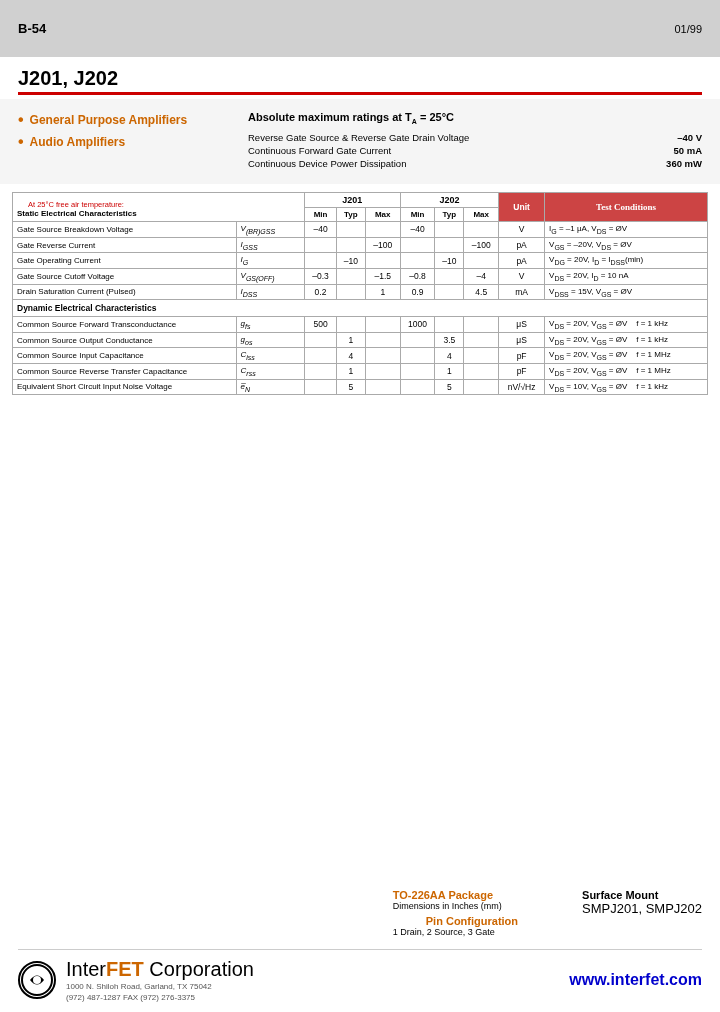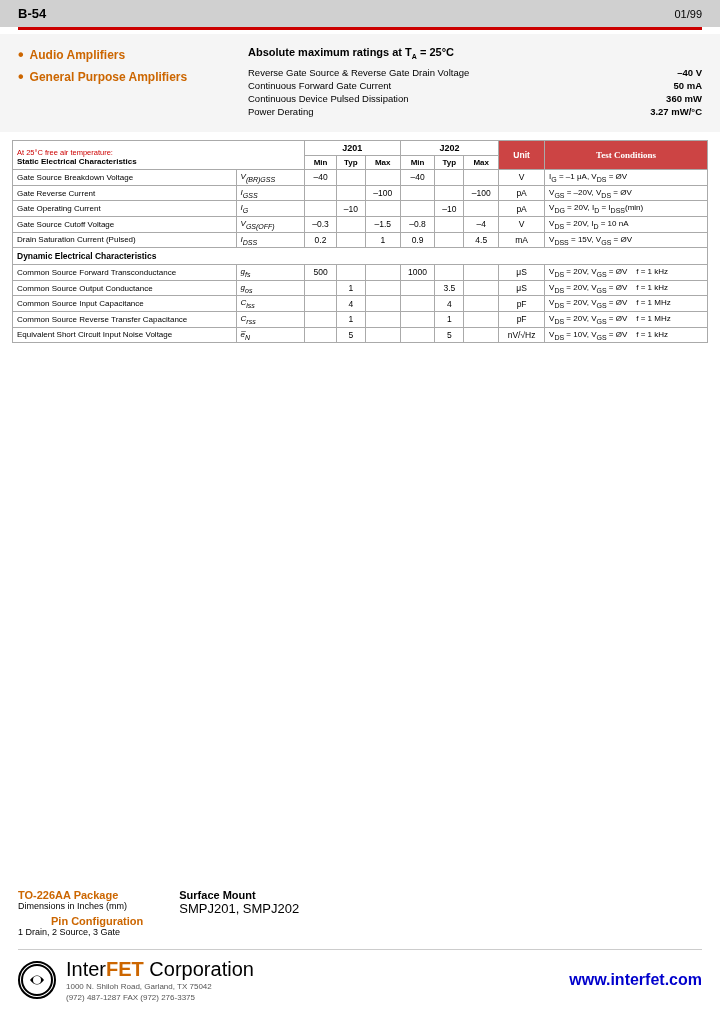"B-54" .header-bar { padding: 6px 18px -> 21px 18px }
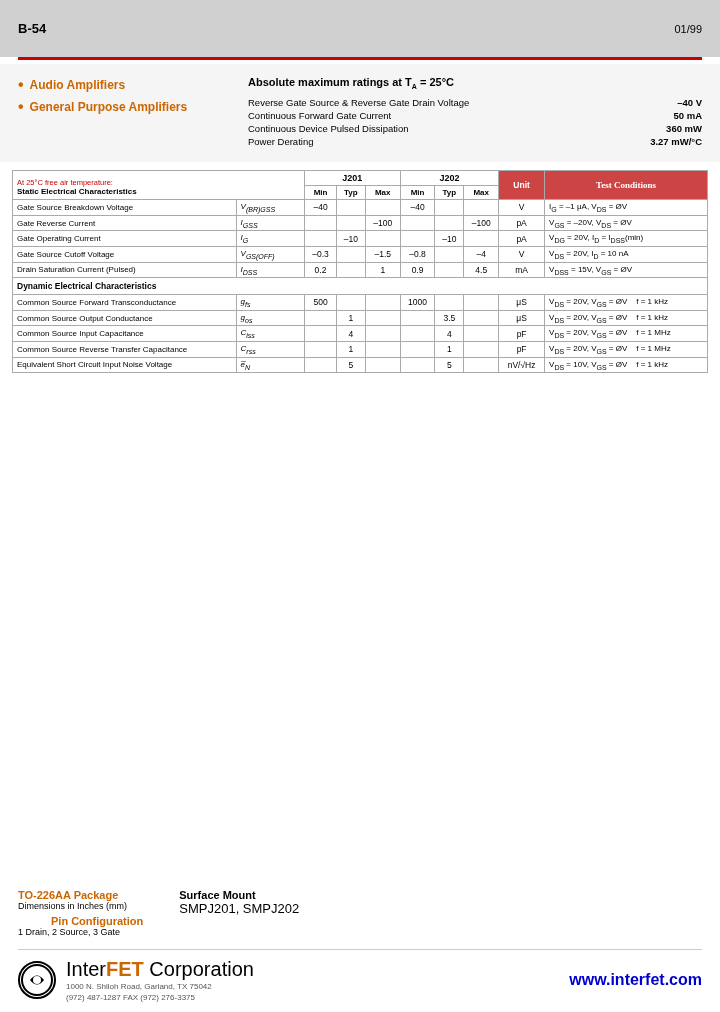"J201, J202" div.title-section { html: none -> <div> <div>J201, J202</div> </div> }
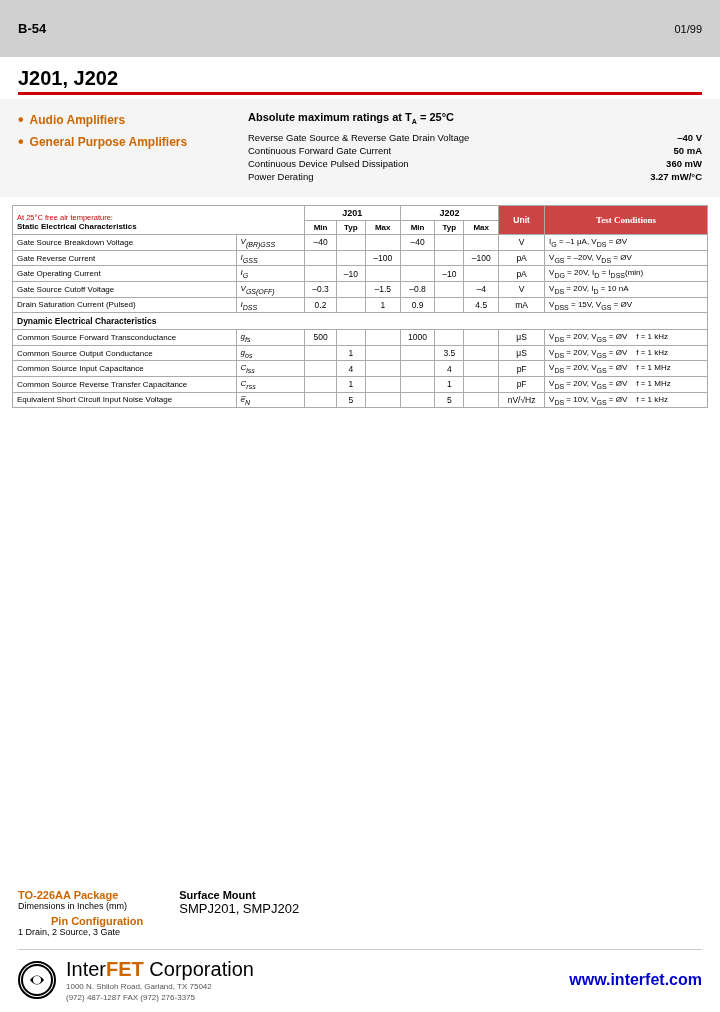"Audio Amplifiers" div.item { order: before "General Purpose Amplifiers" -> after "General Purpose Amplifiers" }
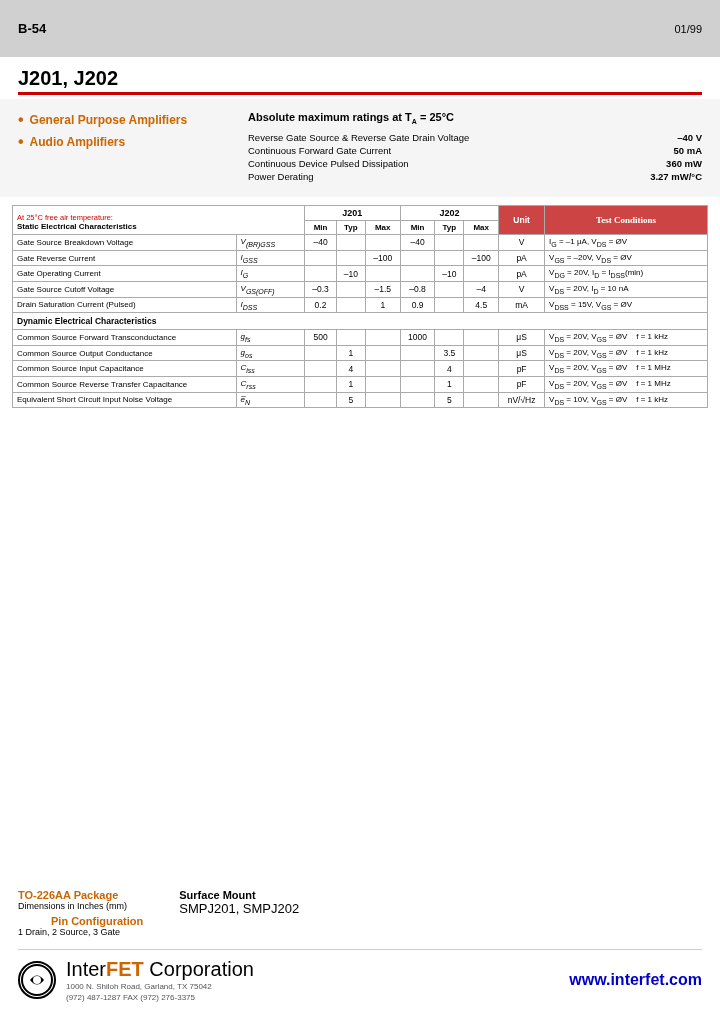"Continuous Device Pulsed Dissipation" td { text: Pulsed -> Power }
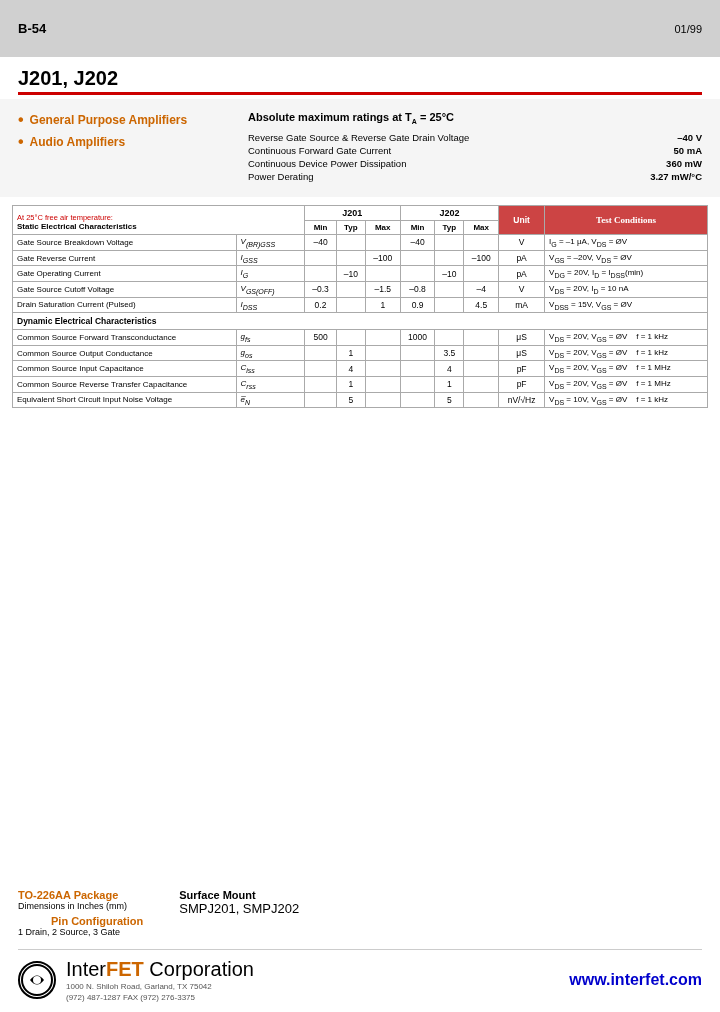"Power Derating" tr { html: <tr> <td>Power Derating</td> <td>3.27 mW/°C</td> </tr> -> none }
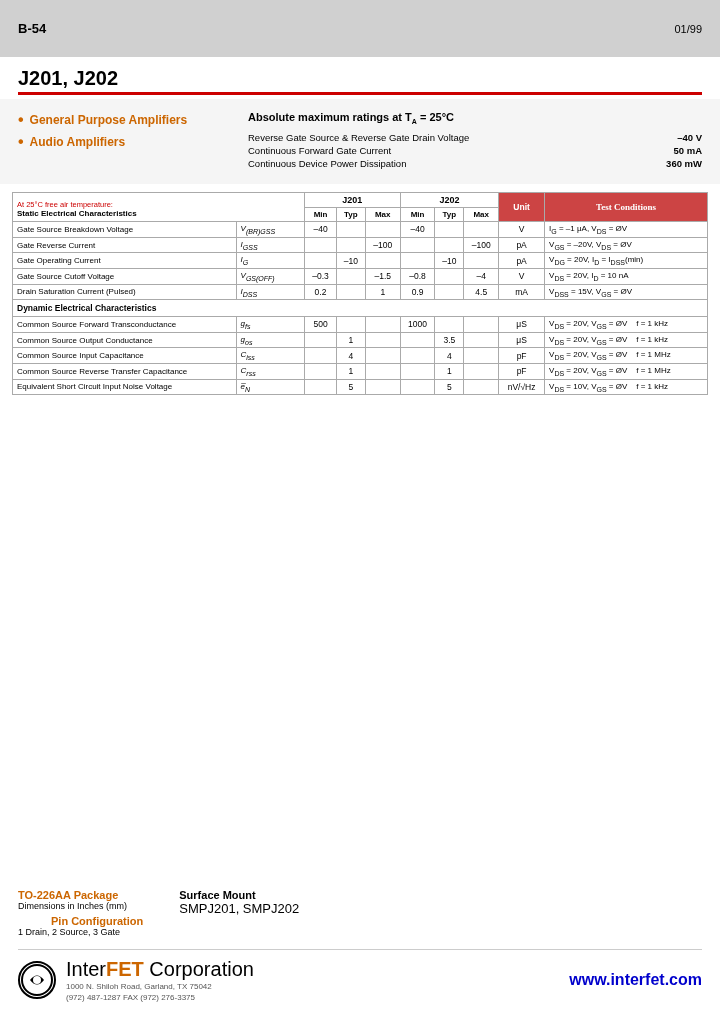"At 25°C free air temperature:" .main-table .at-temp { margin-left: none -> 11px }
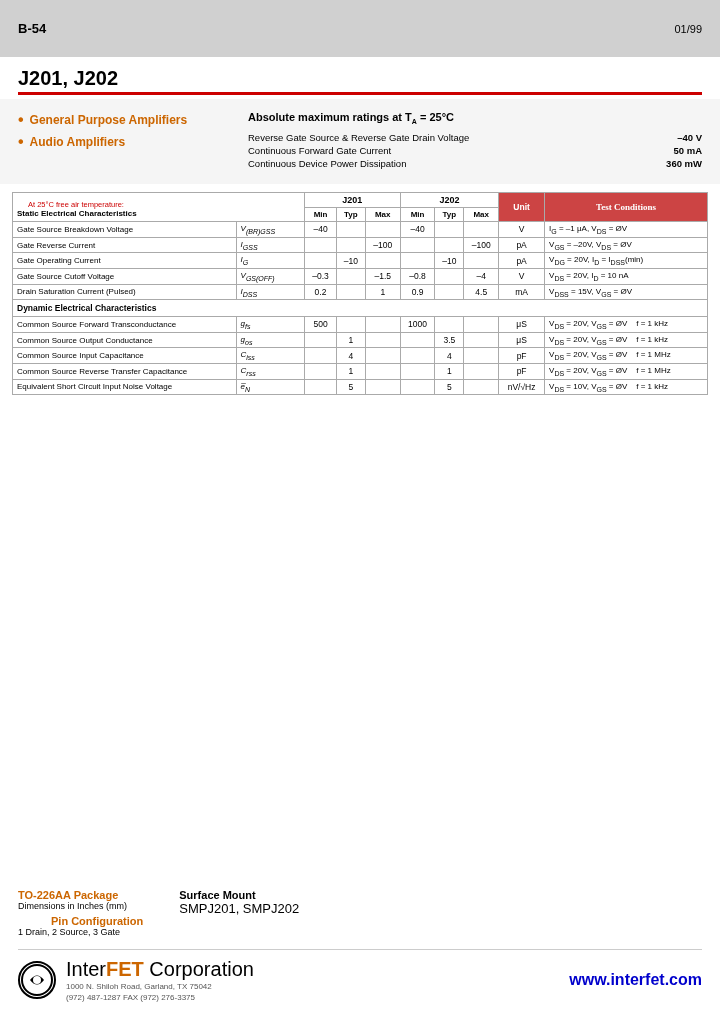"TO-226AA Package" .footer-content { gap: 36px -> 64px; justify-content: flex-start -> flex-end }
